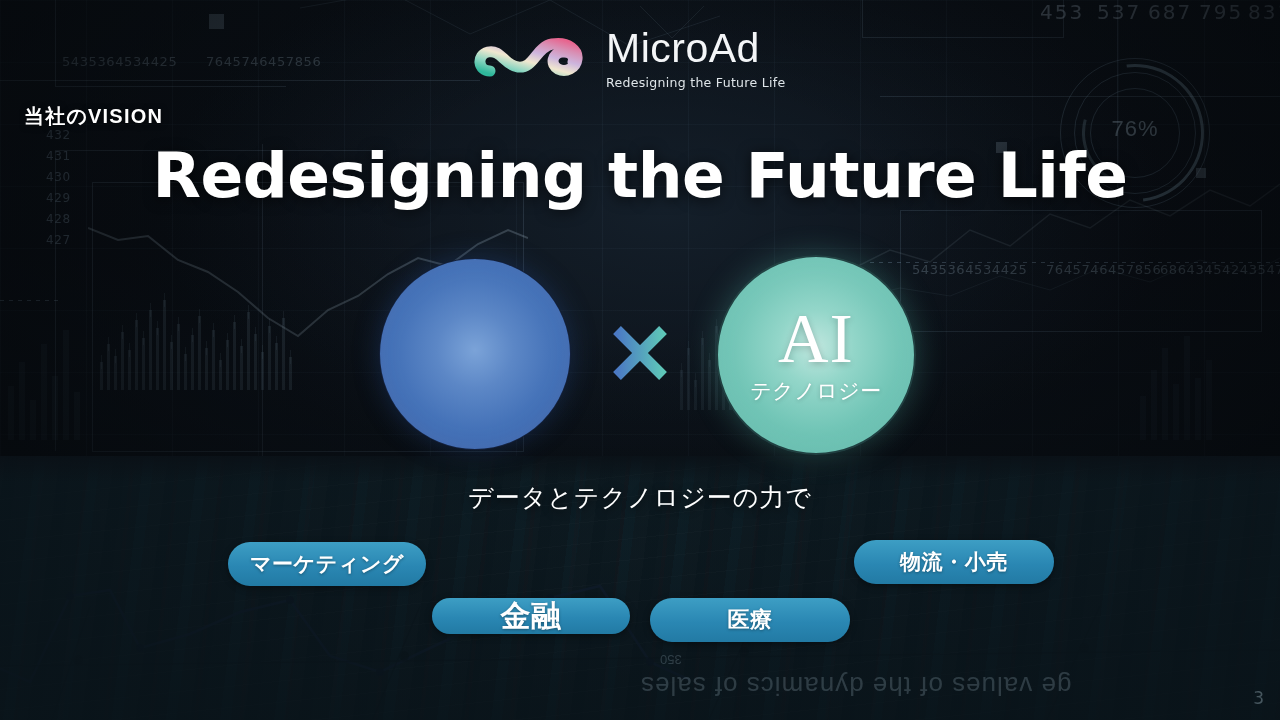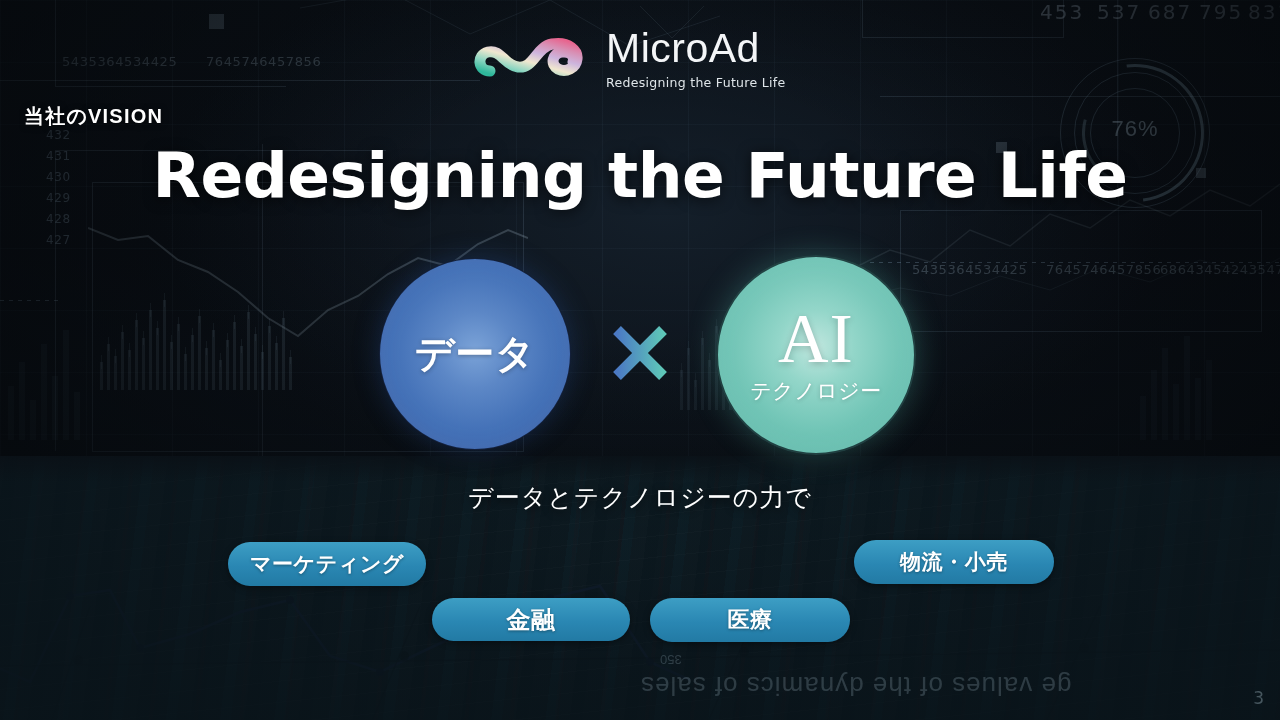"データ" div.l2 { html: <div>データ</div> -> none }
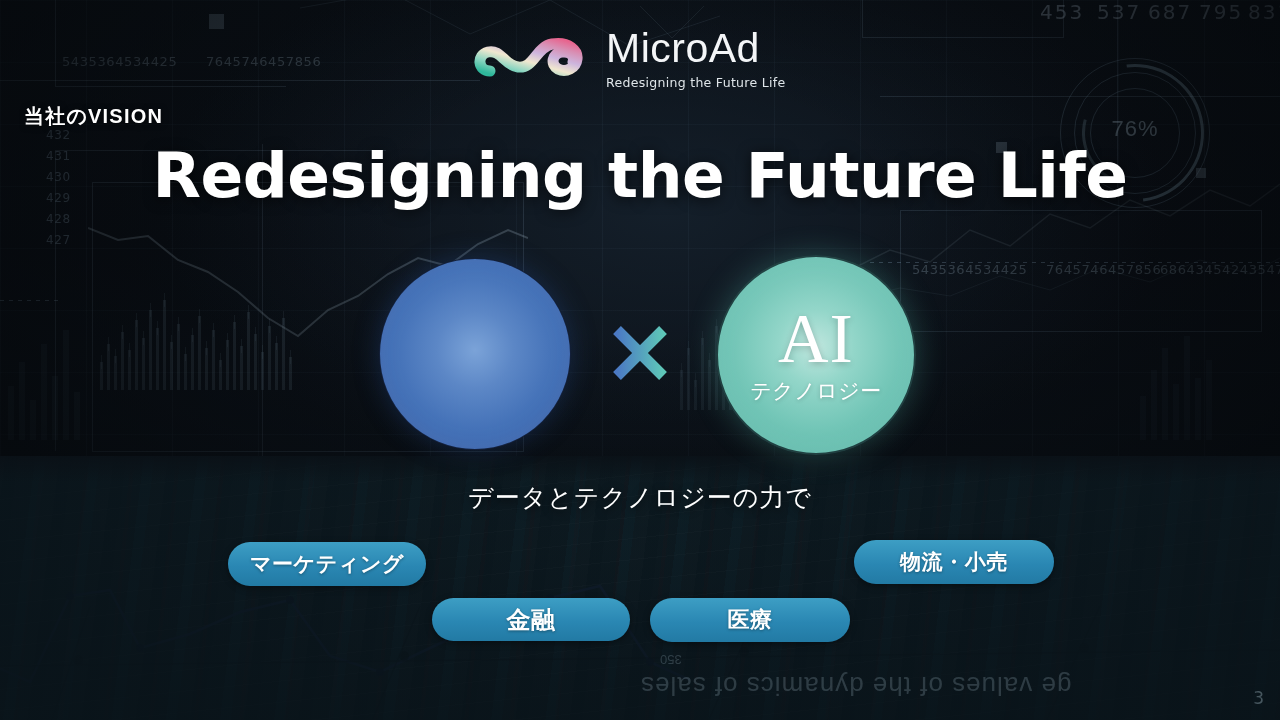"金融" .pill-finance { font-size: 24px -> 30px; height: 43px -> 36px }
